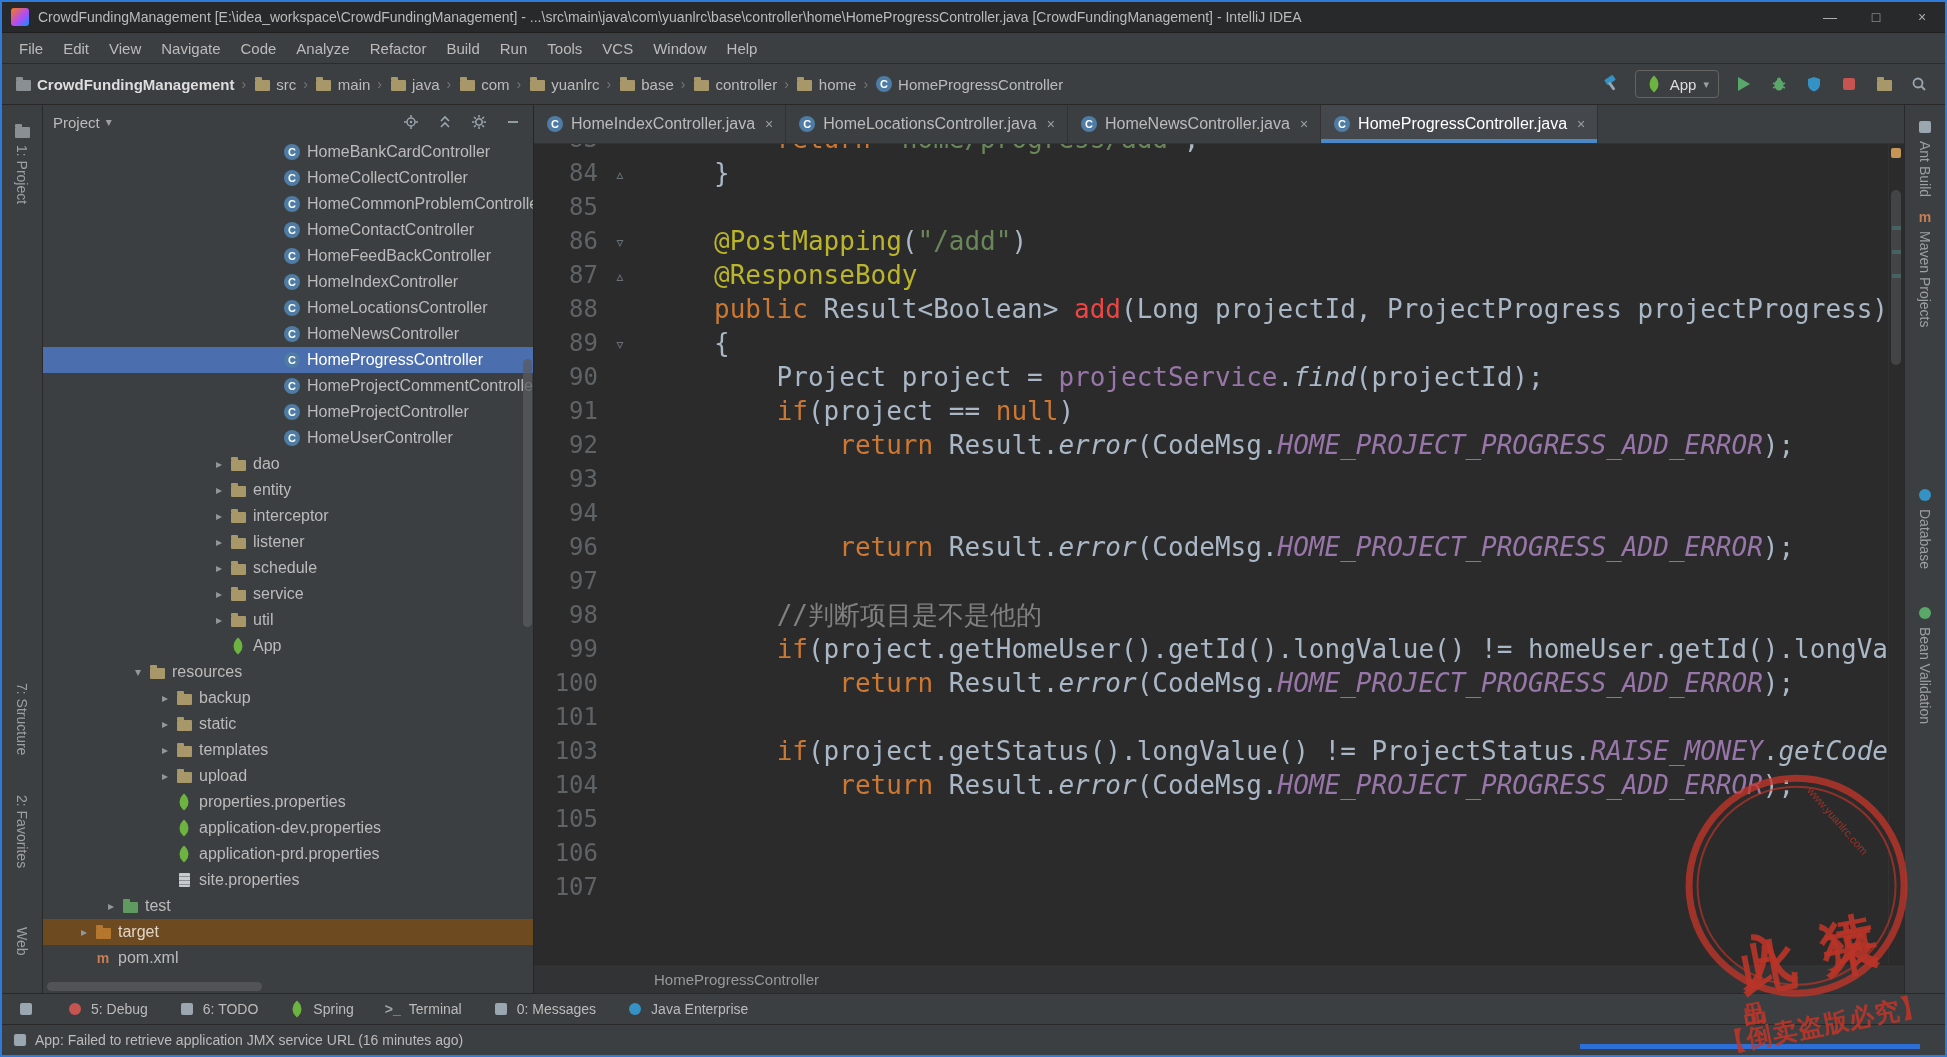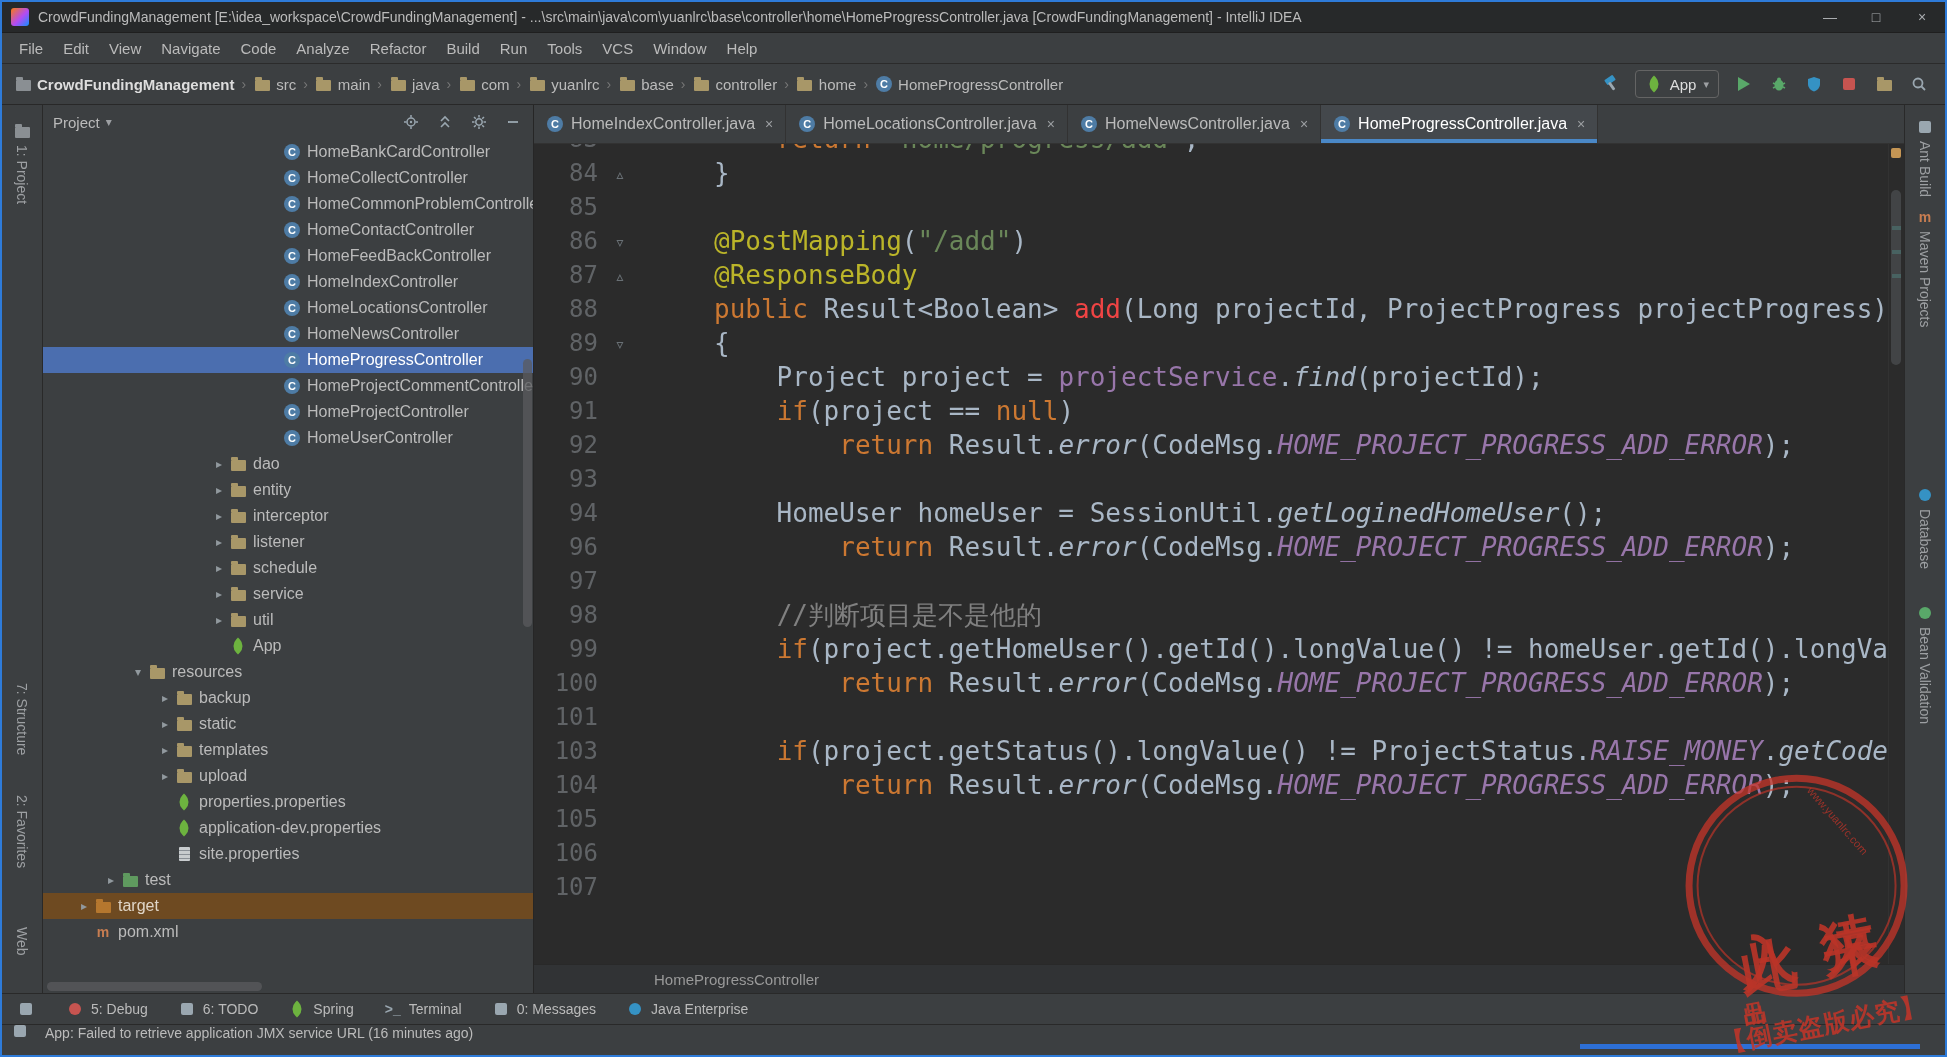"HomeUser homeUser =" span.code { html: <span><span> HomeUser homeUser = SessionUtil.</span><span>getLoginedHomeUser</span><span>();</span></span> -> none }
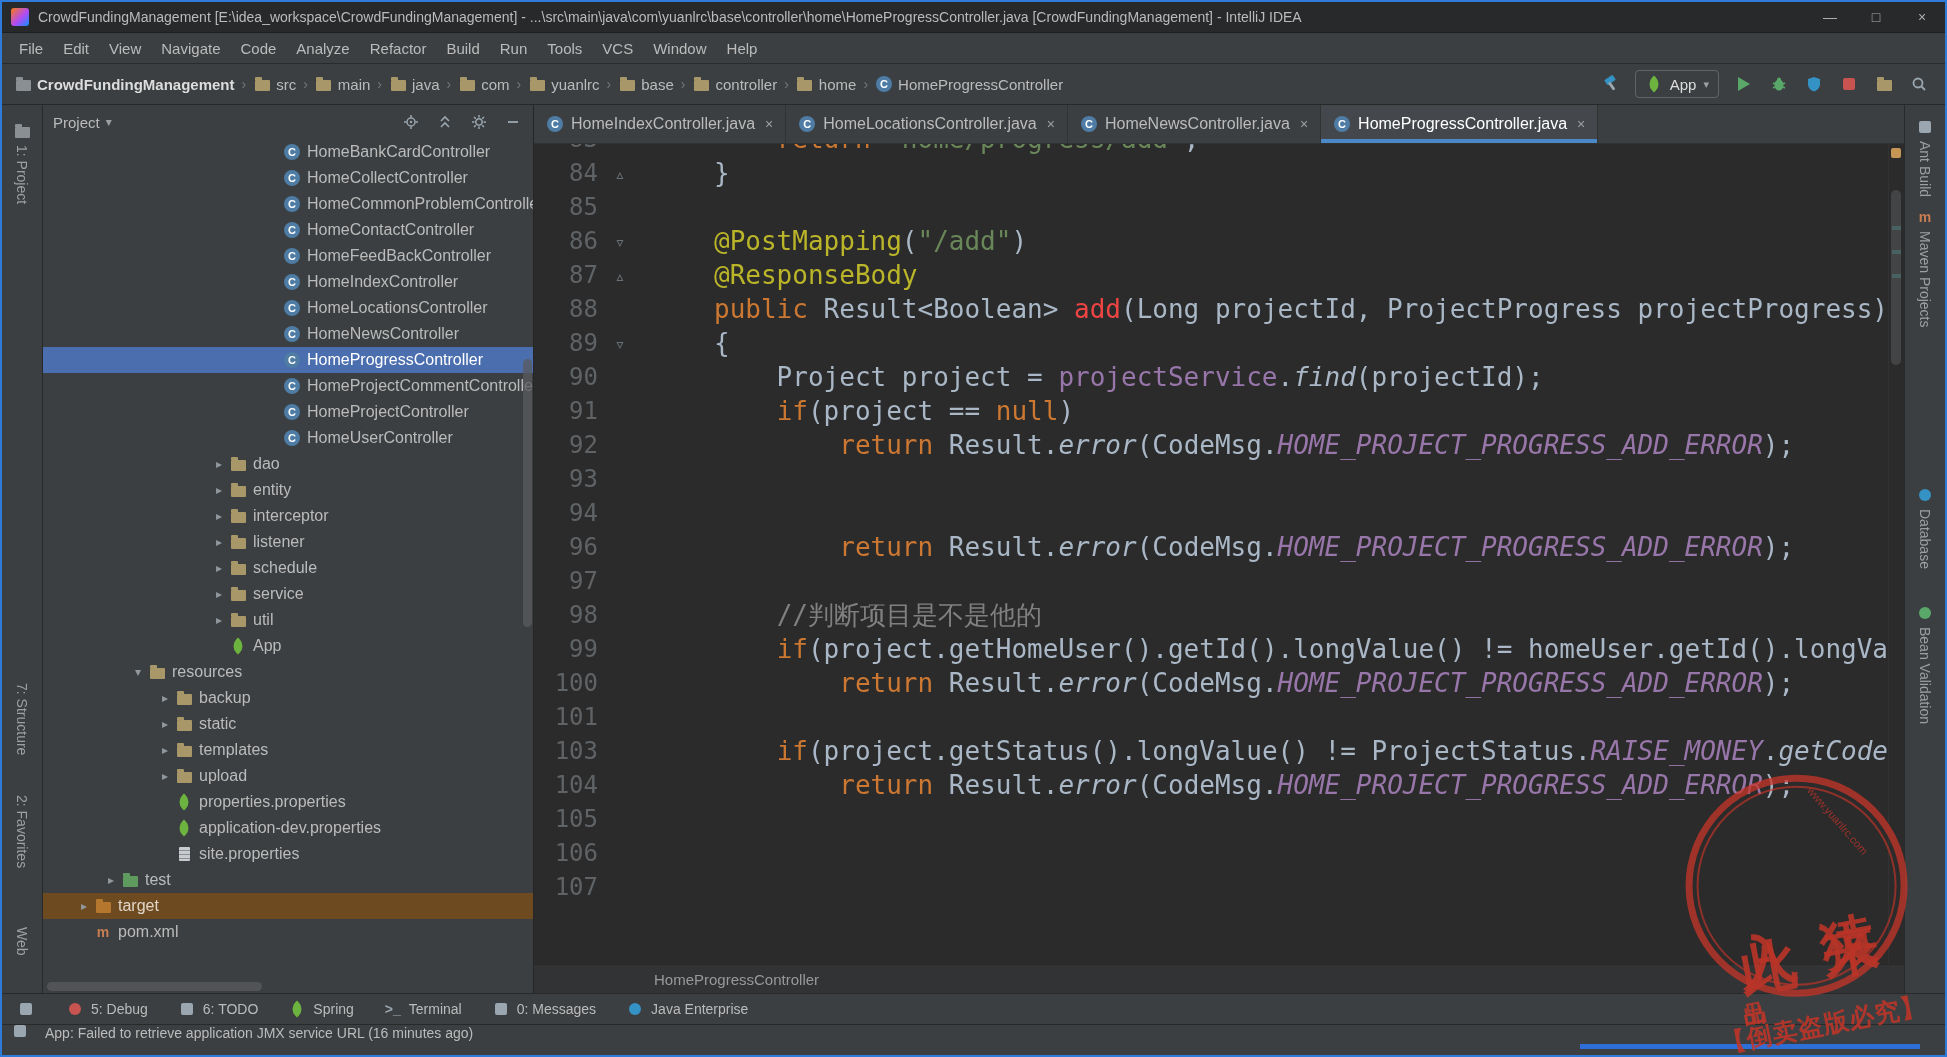"application-prd.properties" div.trow { html: none -> <div> <span> <span></span> </span> <span>application-prd.properties</span> </div> }
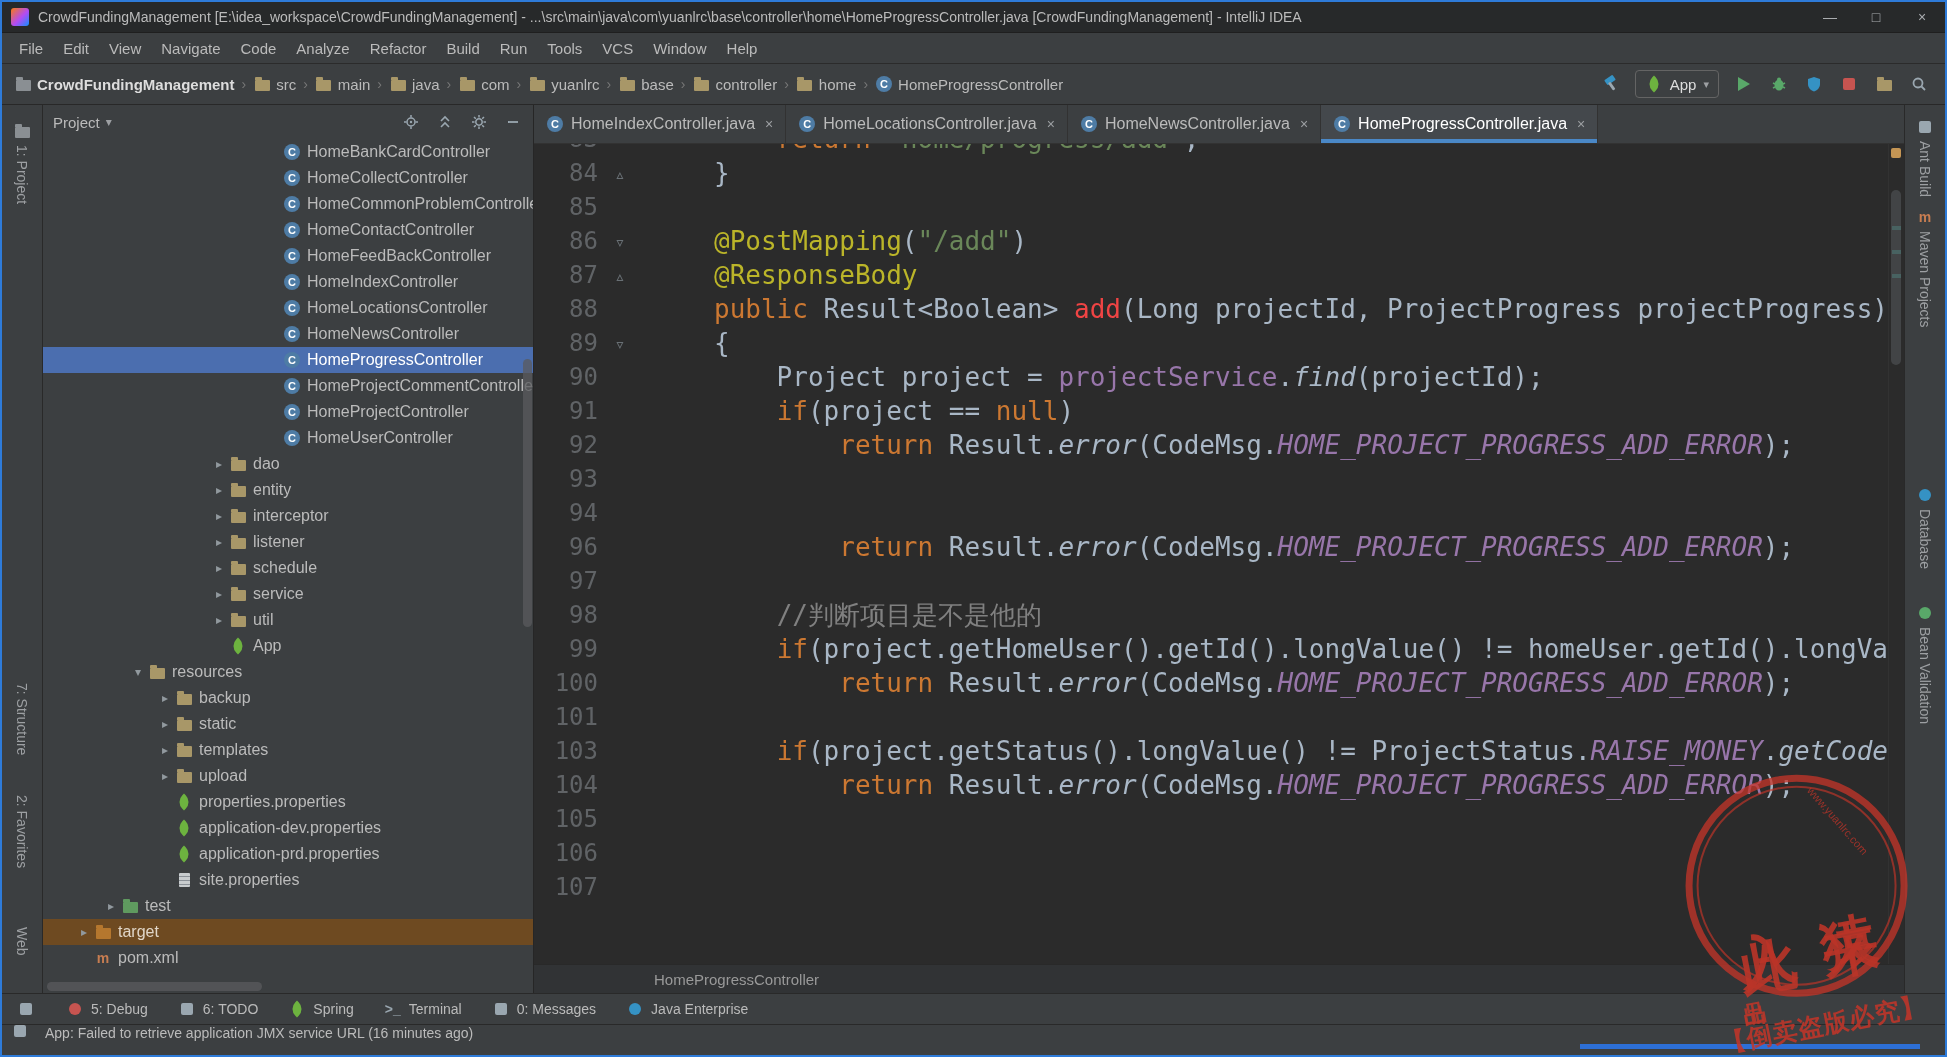"App: Failed to retrieve application" .statusbar { align-items: none -> center; gap: 19px -> 9px }
